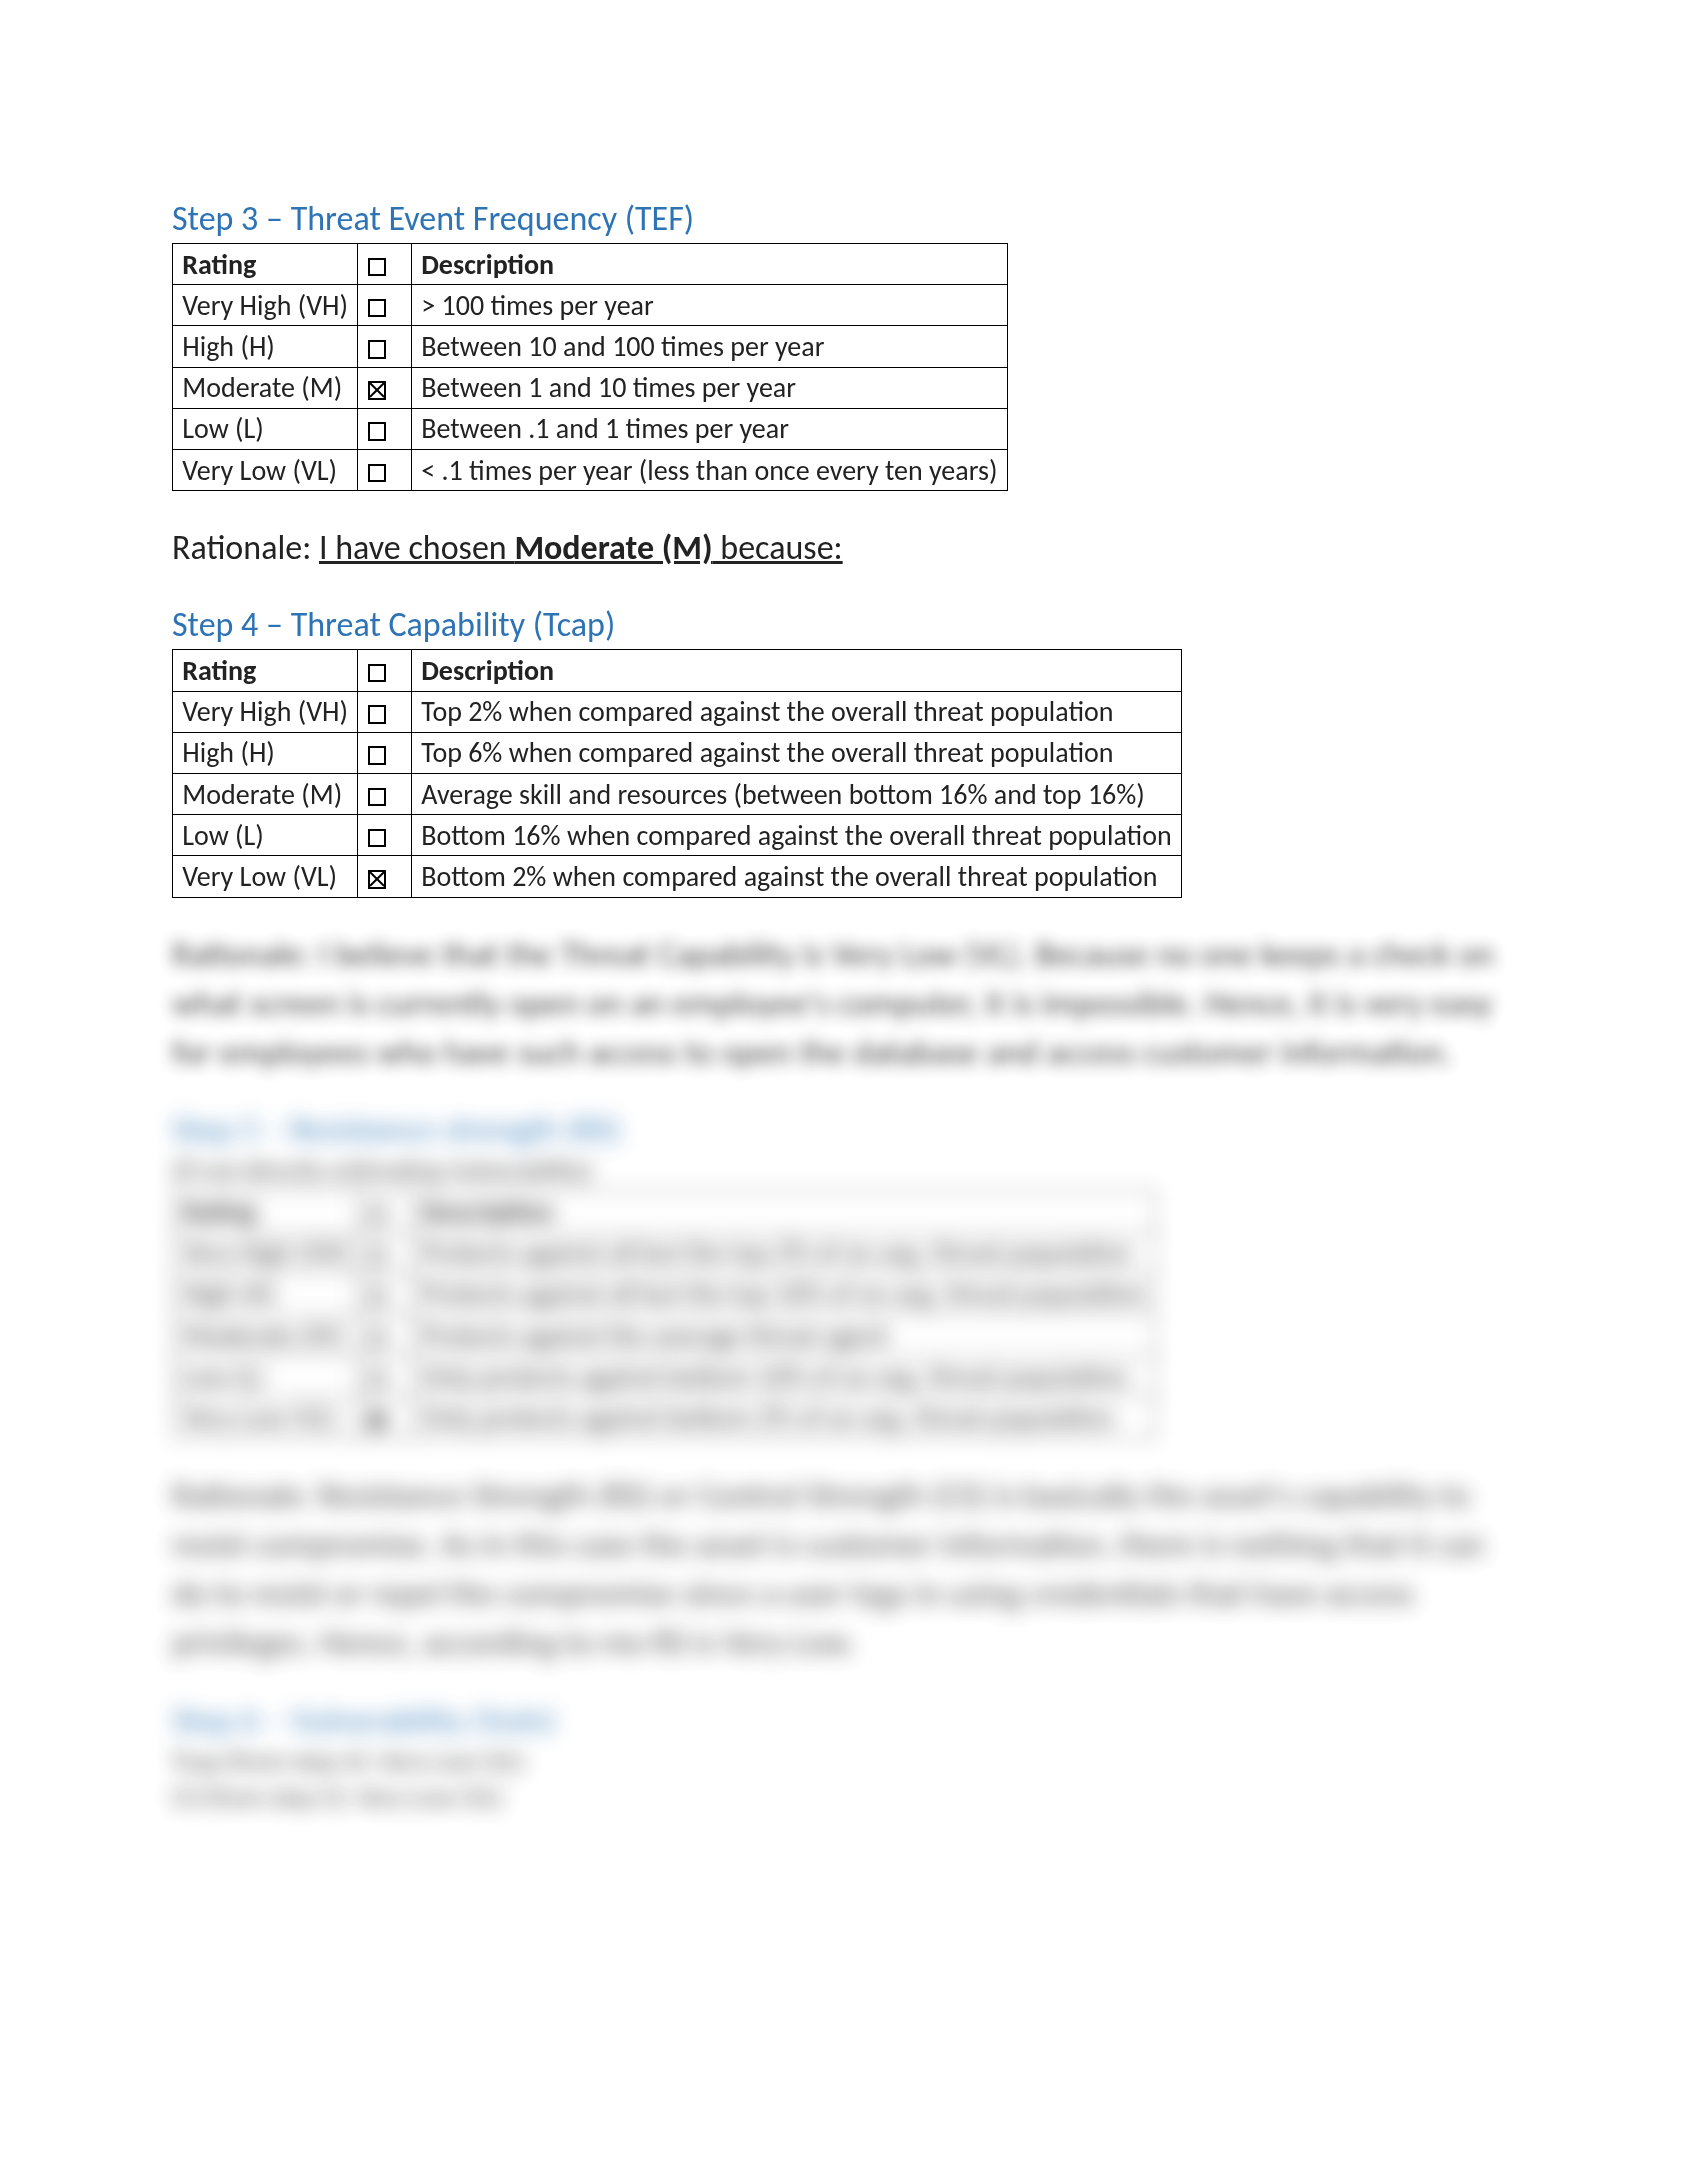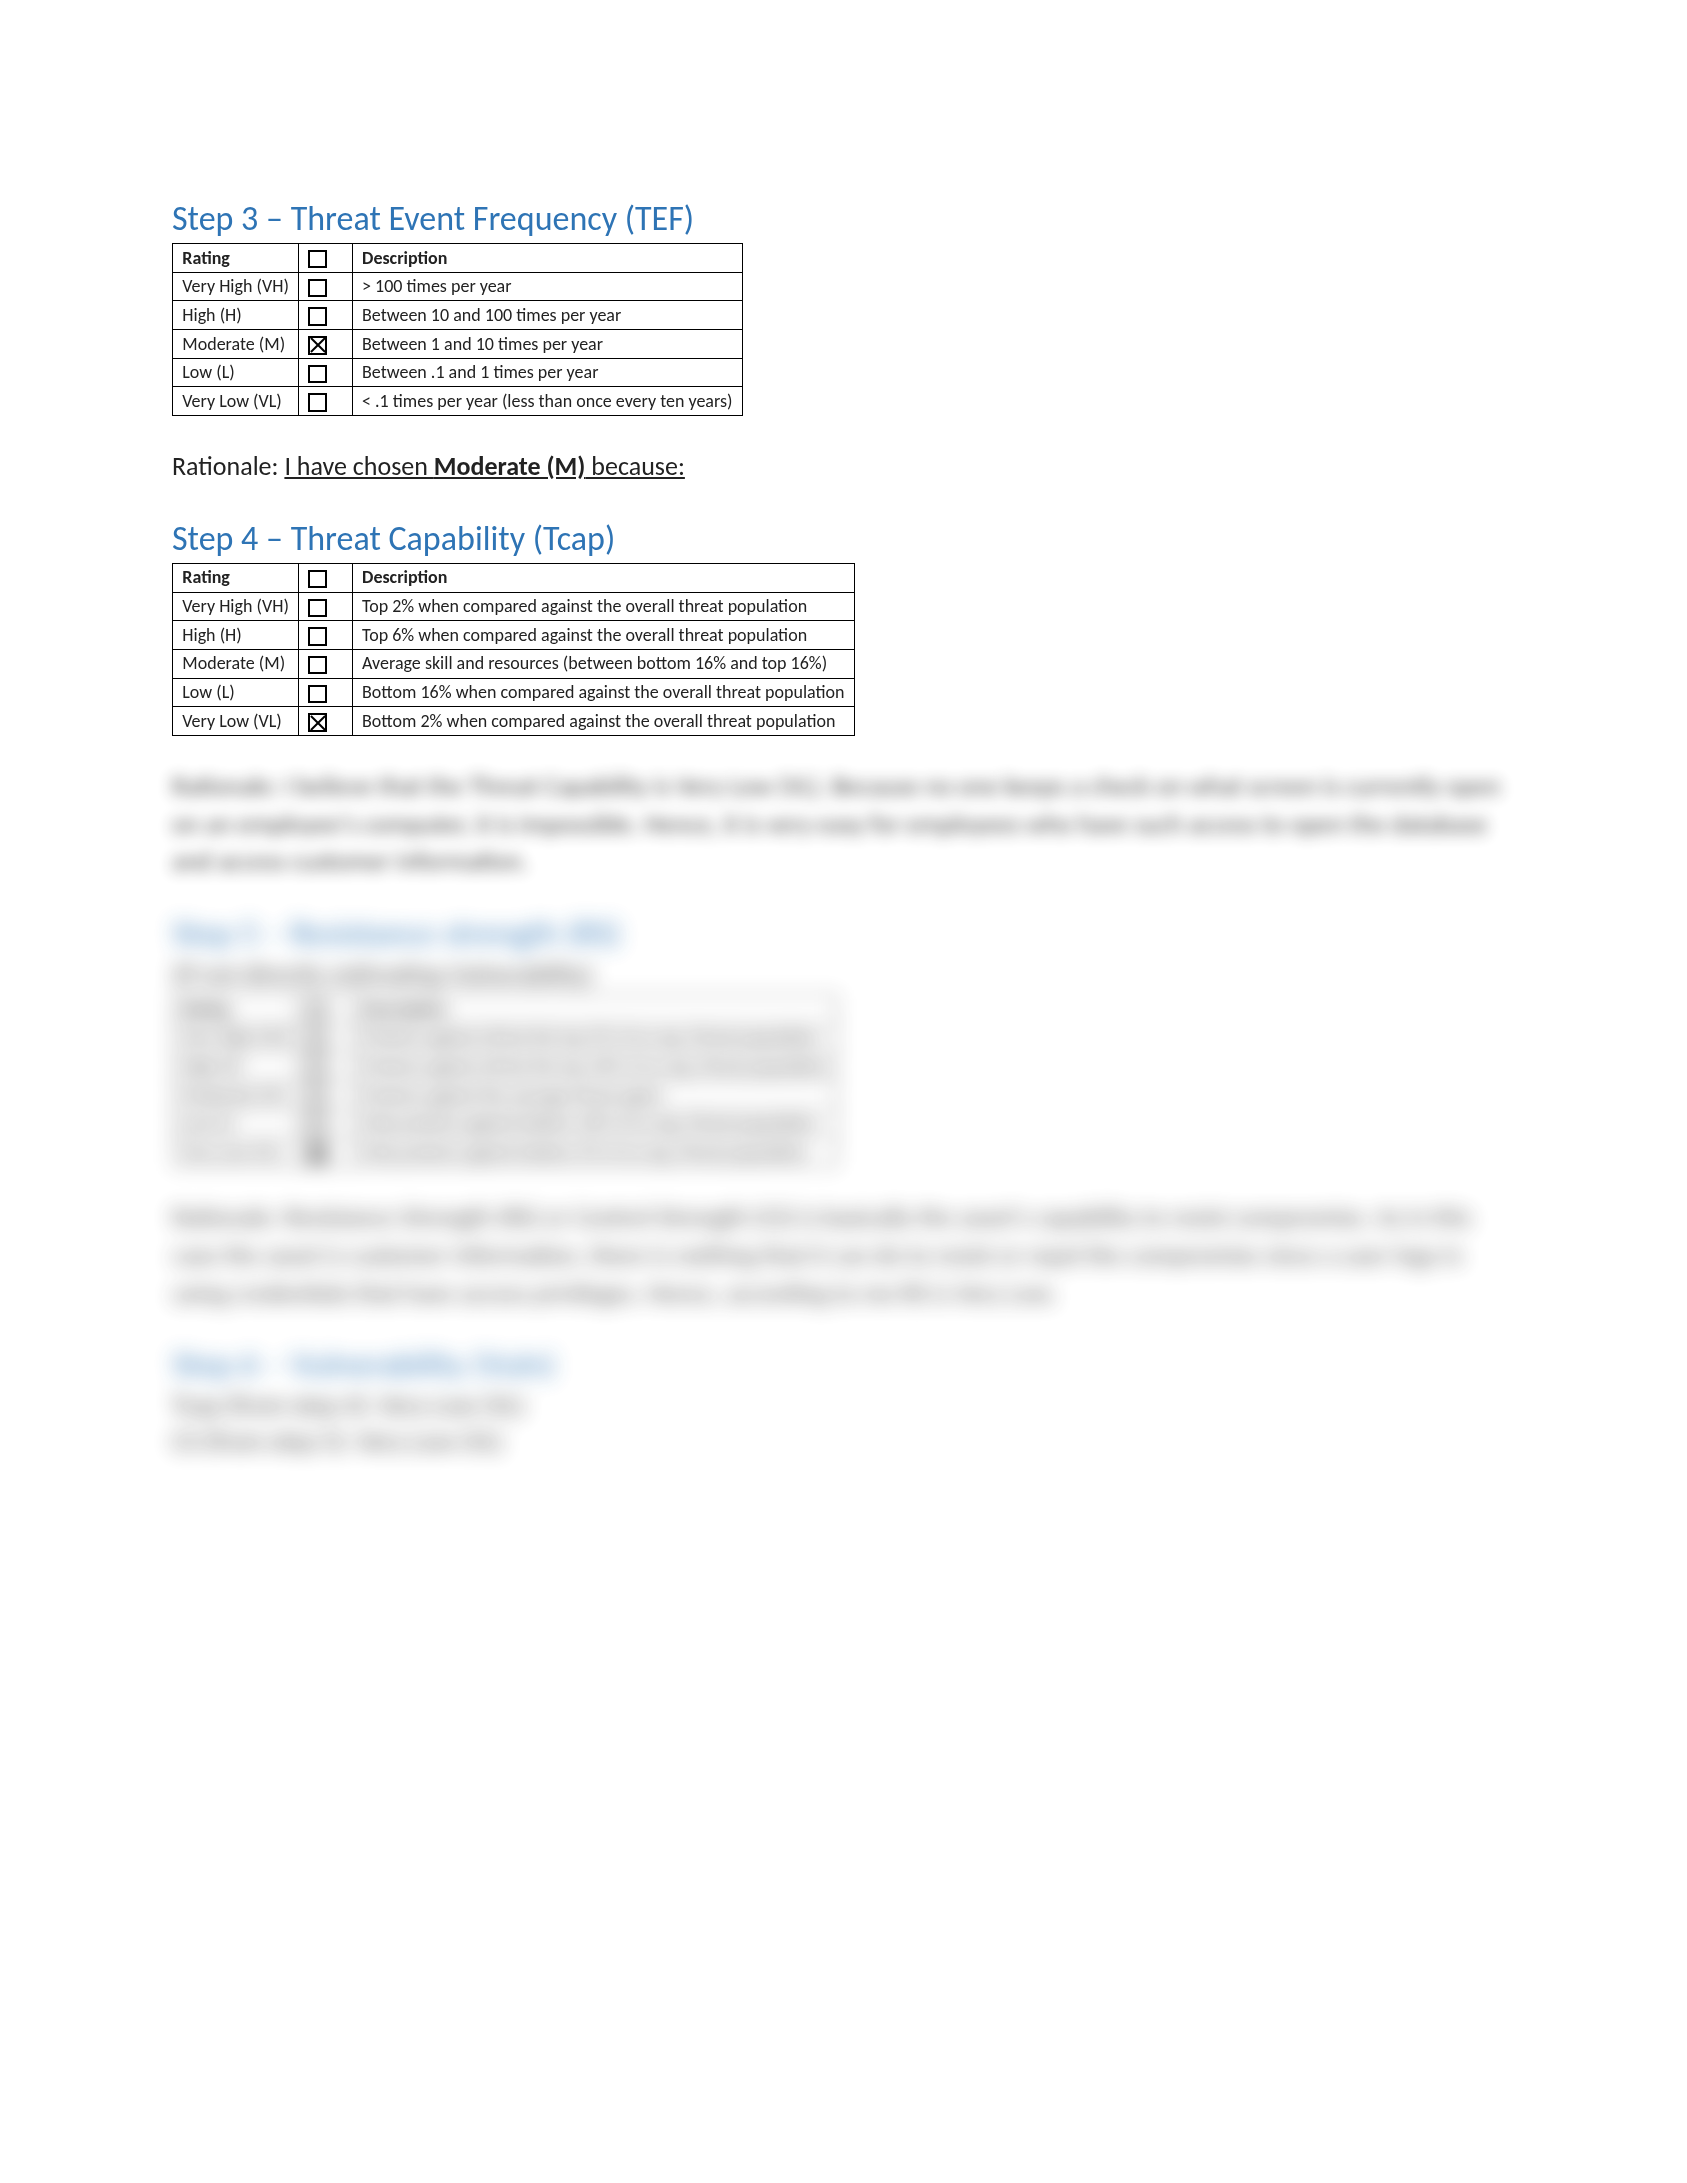"Rating" table.rating { font-size: 18px -> 28px }
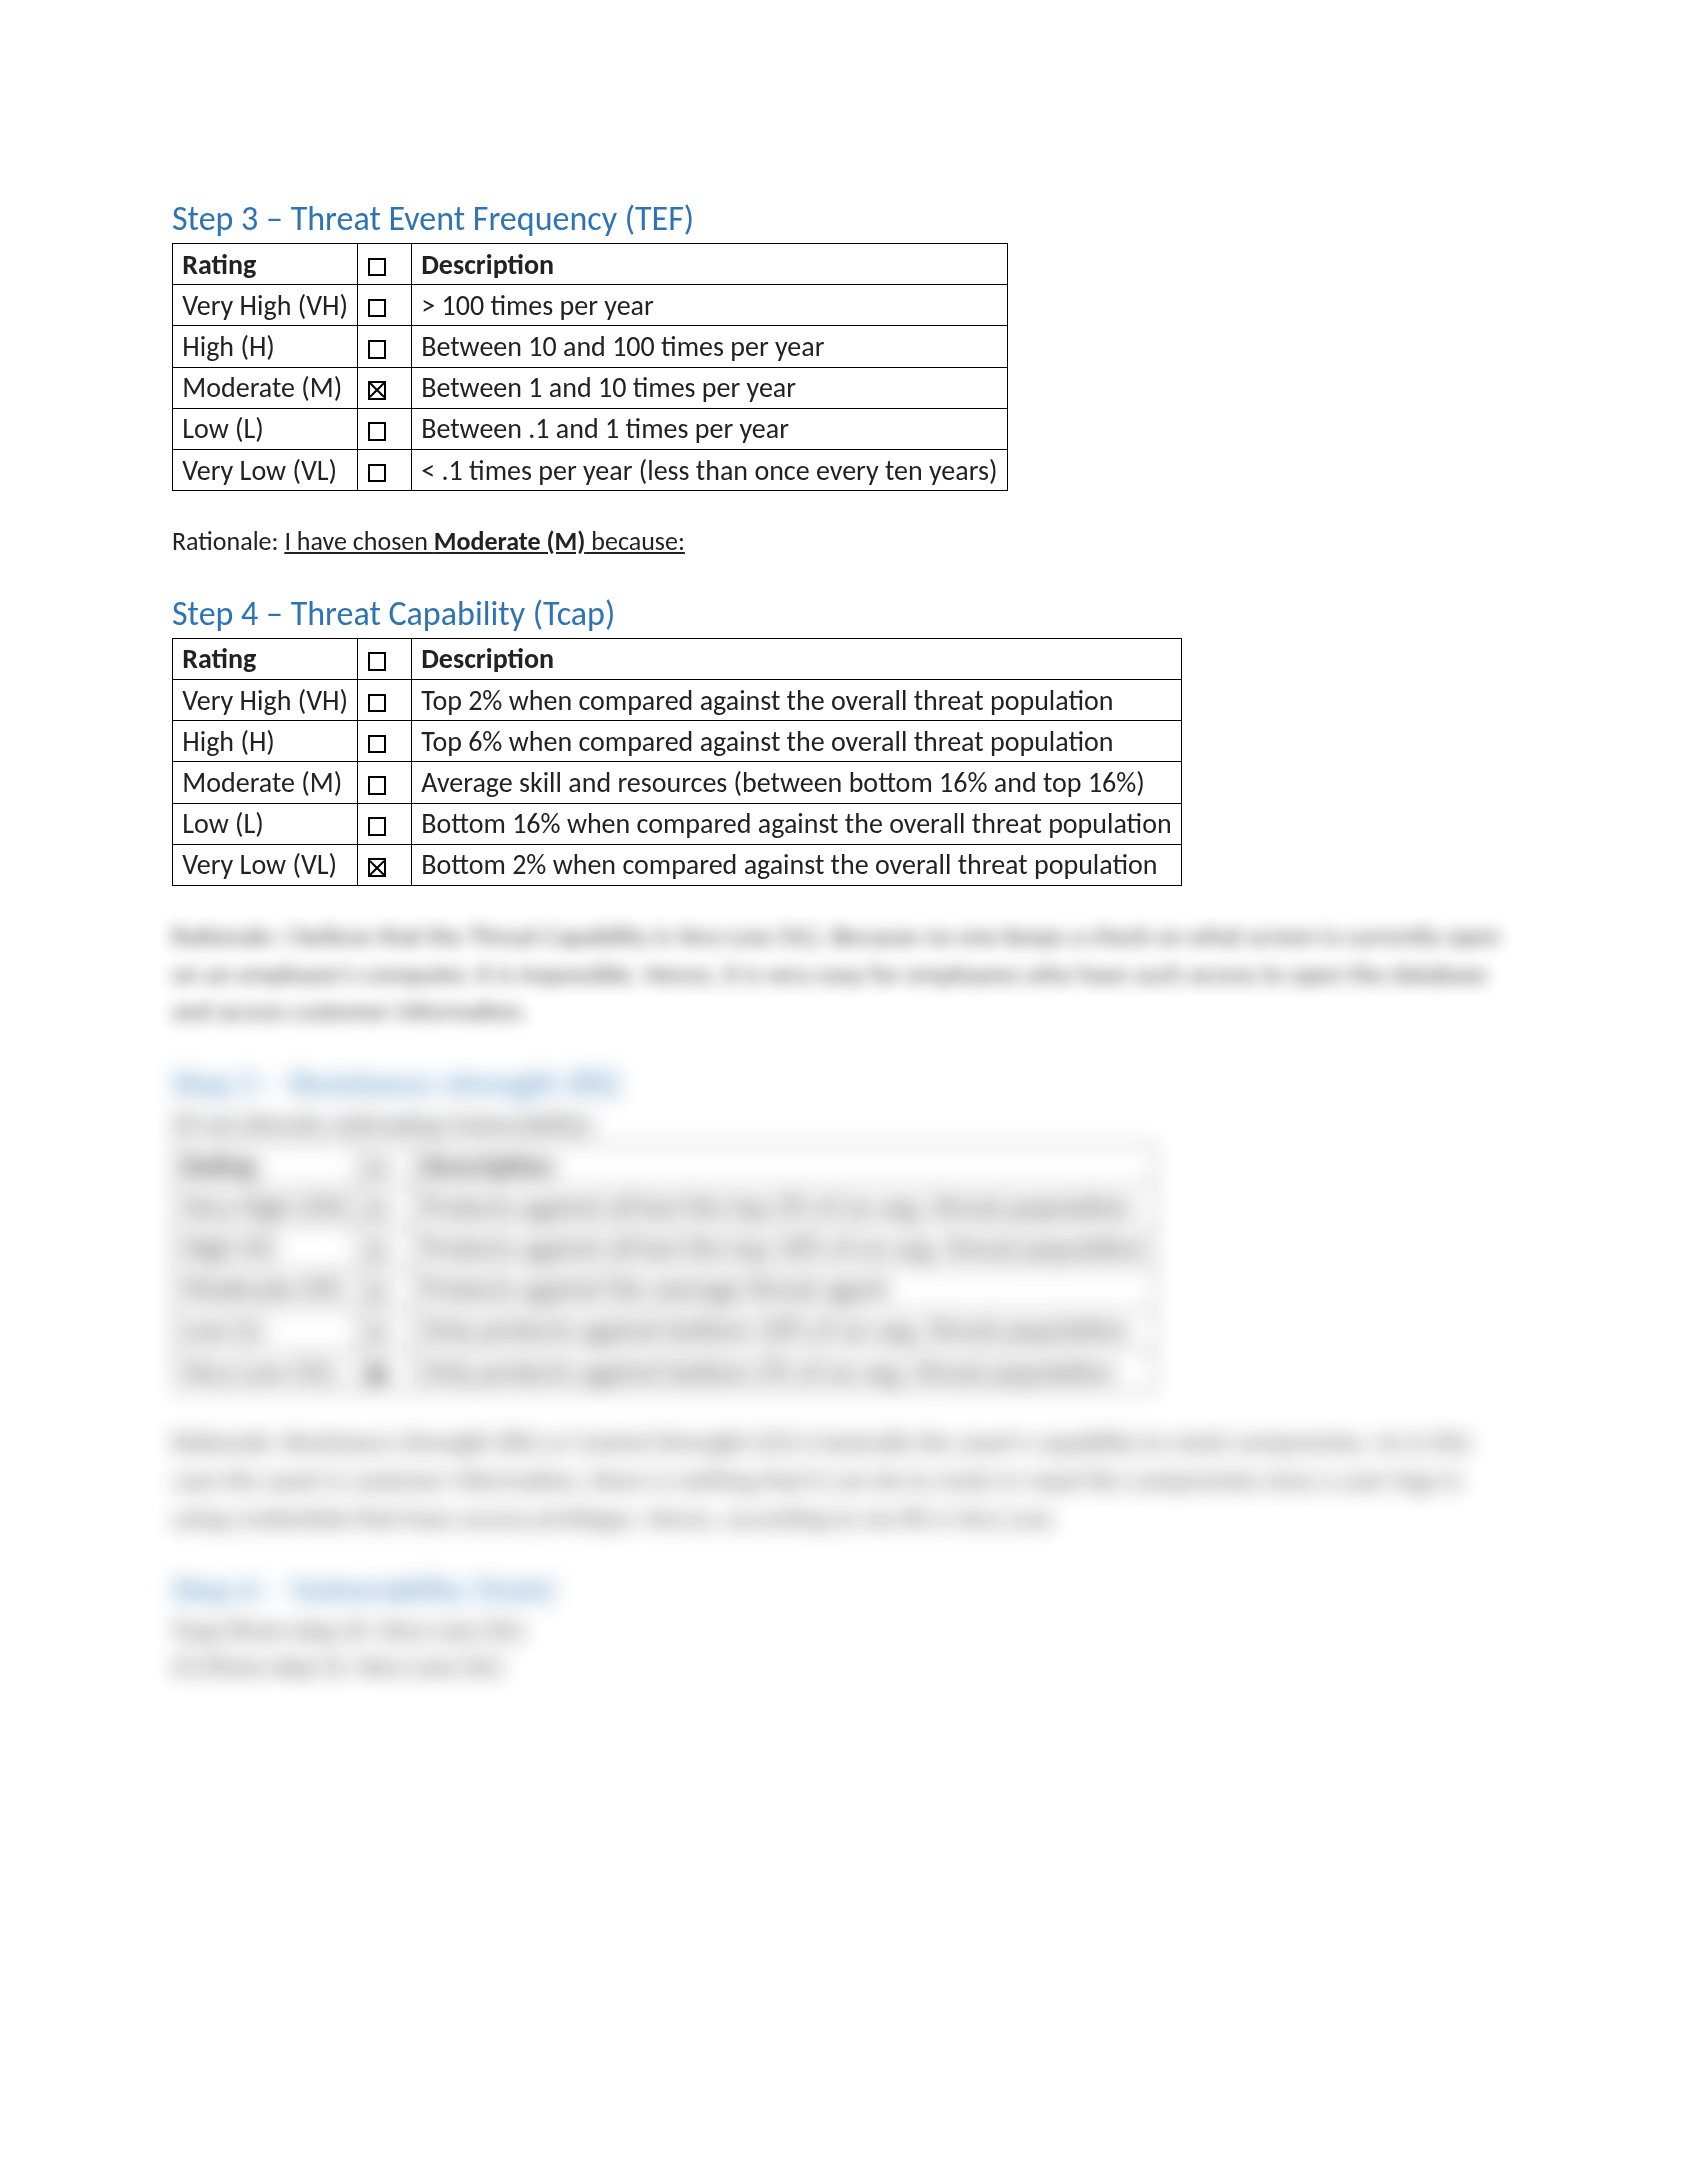"Rationale: I have chosen Moderate" .para { font-size: 26px -> 34px }
